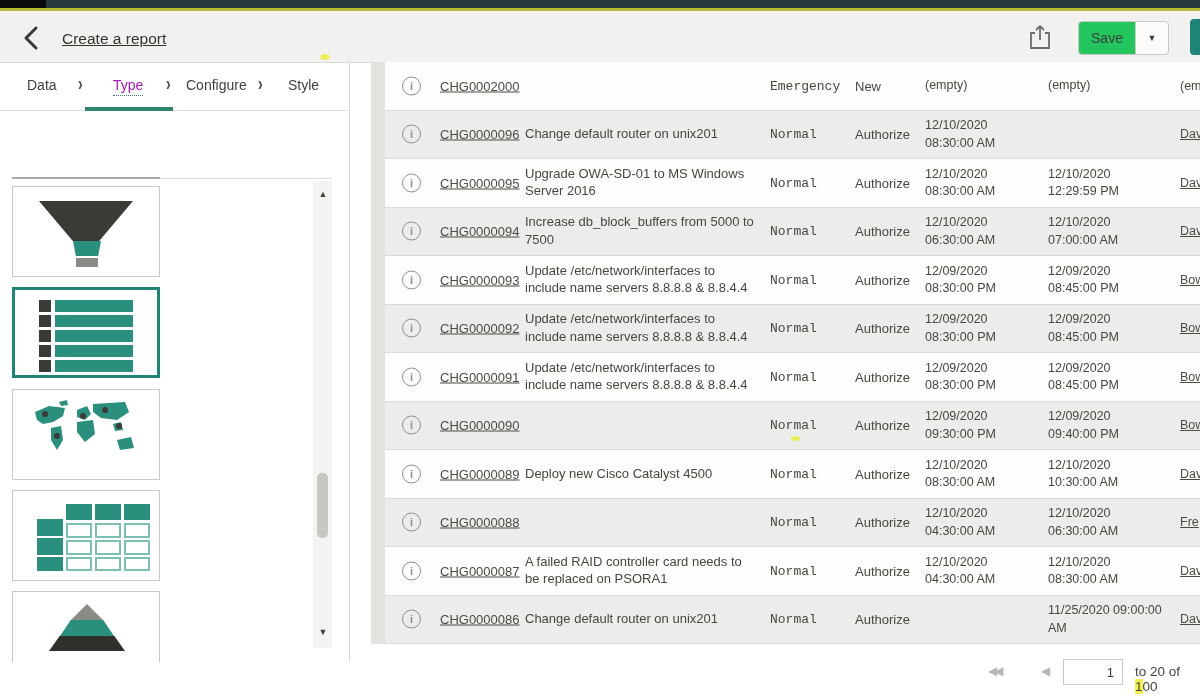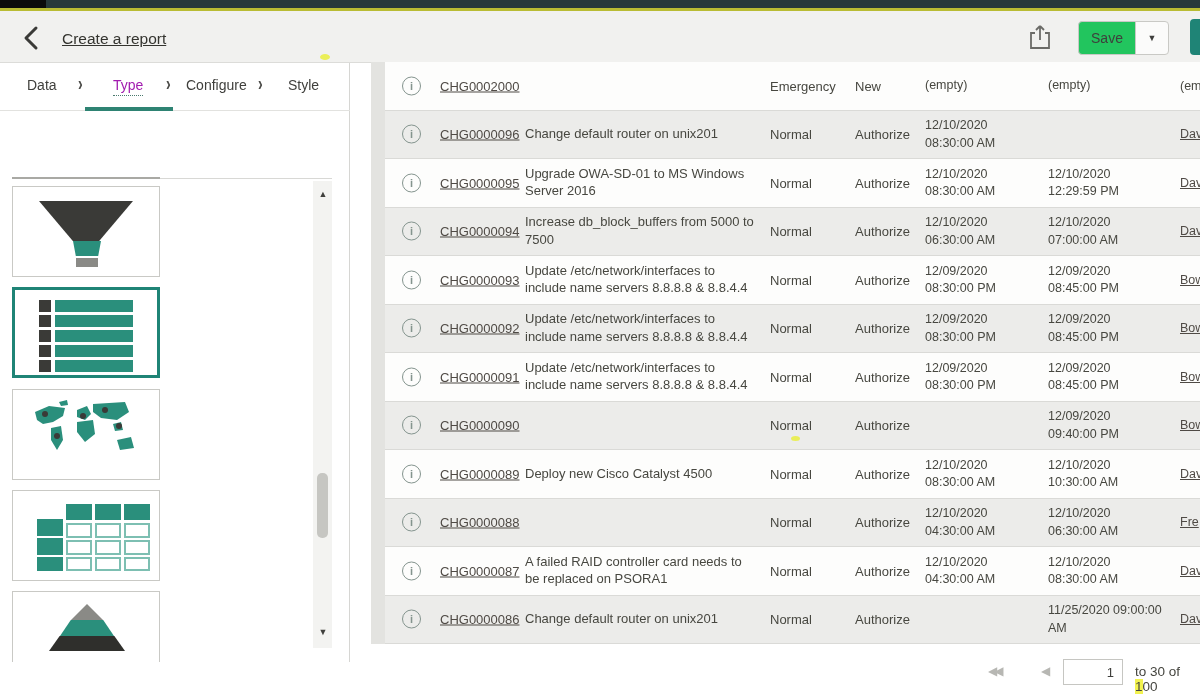"Emergency" .pri { font-family: none -> Liberation Mono, monospace }
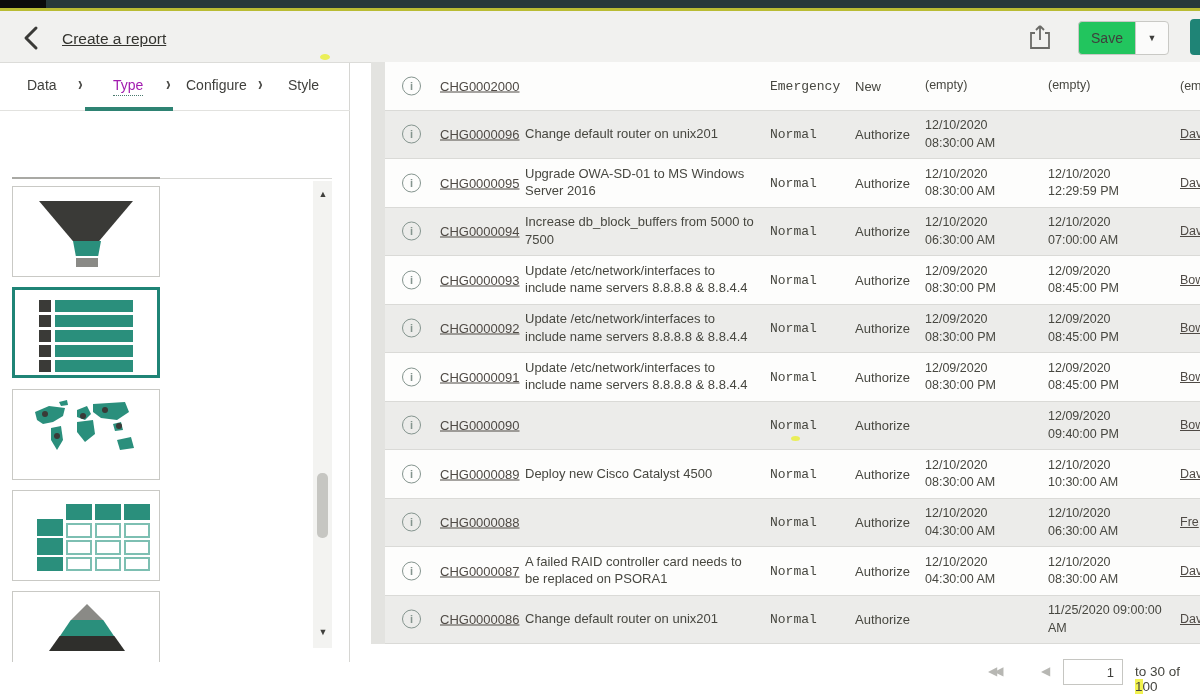"12/09/2020 09:30:00 PM" div.cell { html: none -> <div>12/09/2020 09:30:00 PM</div> }
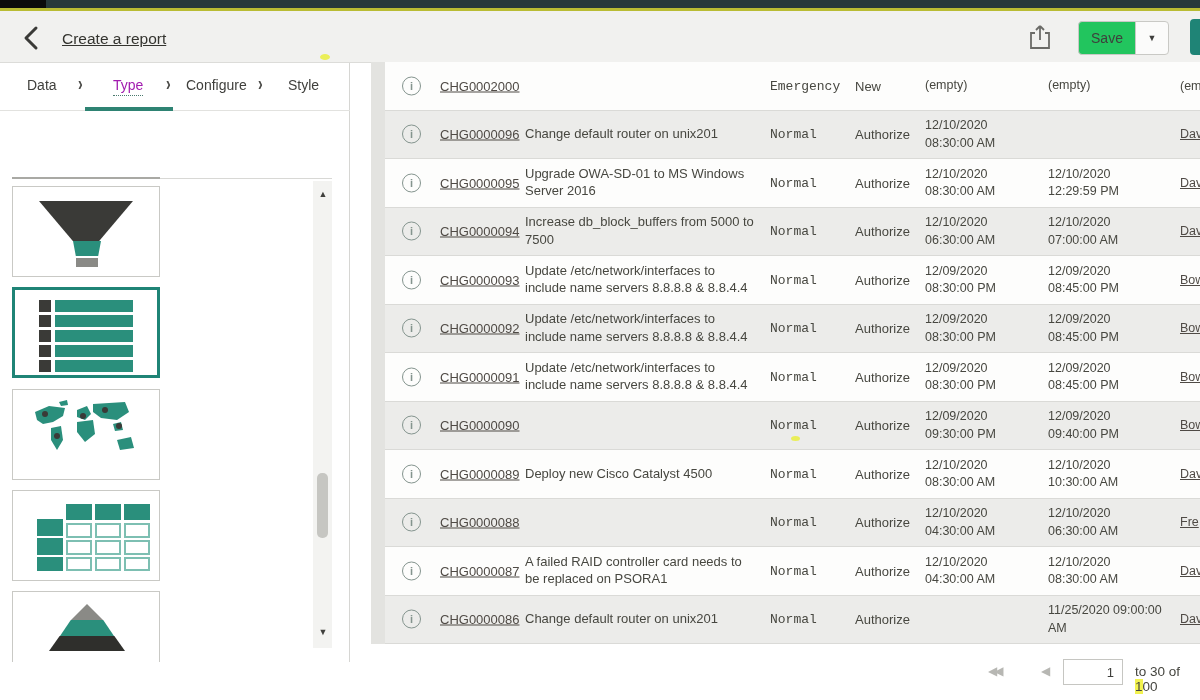"to 30 of" span { text: 30 -> 20 }
